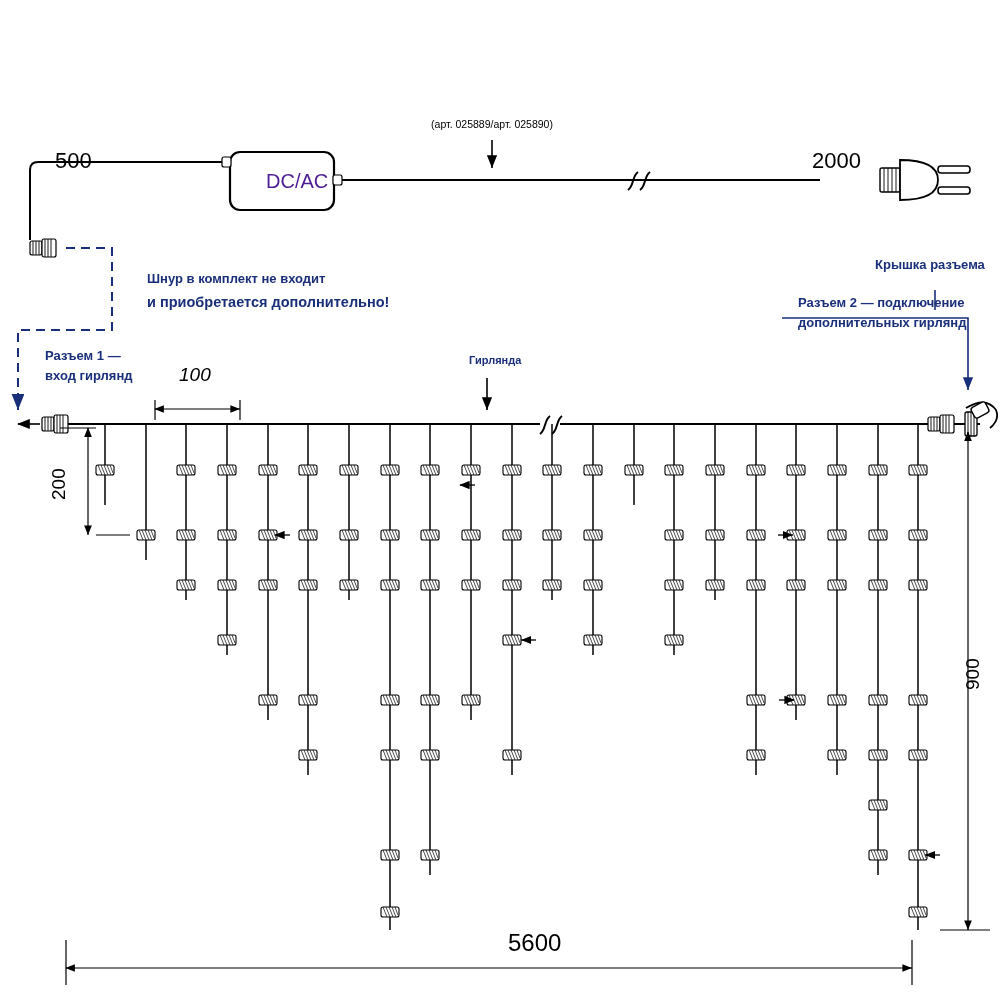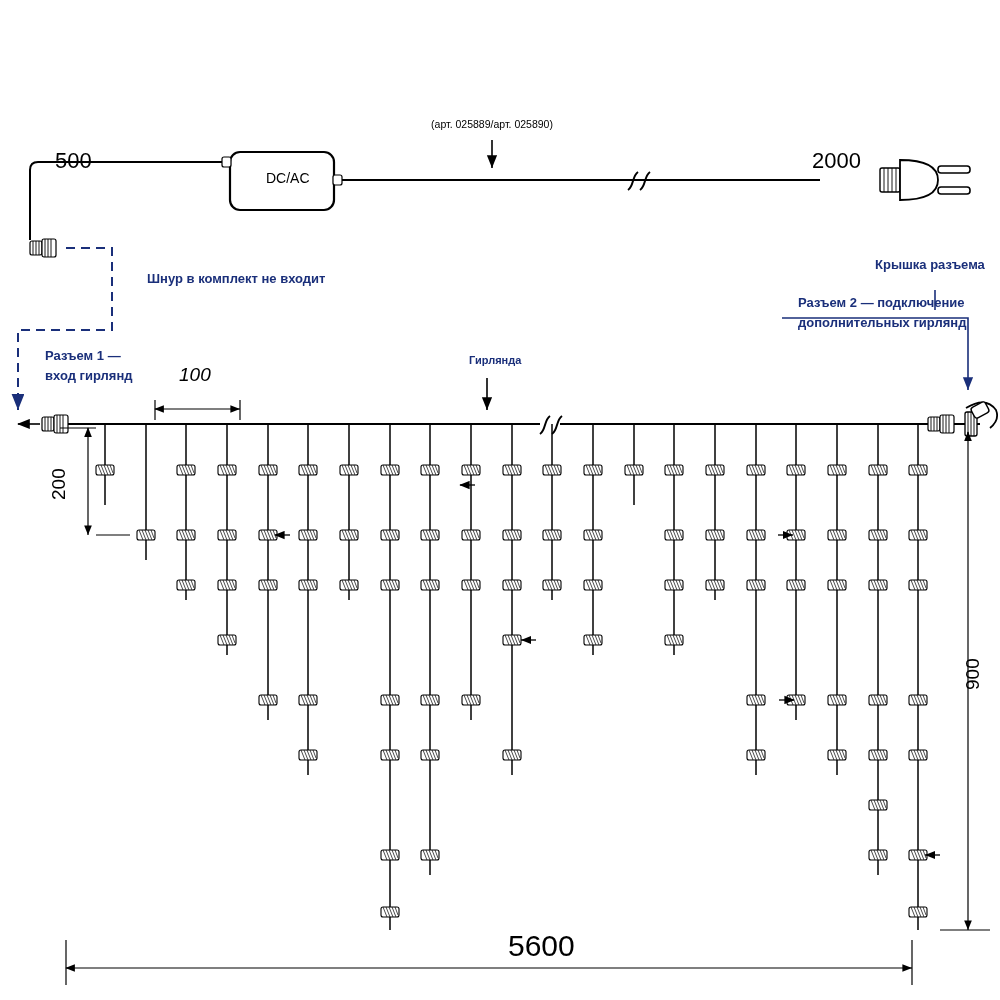"DC/AC" div.lbl { color: #000000 -> #4c1d95; font-size: 14px -> 20px }
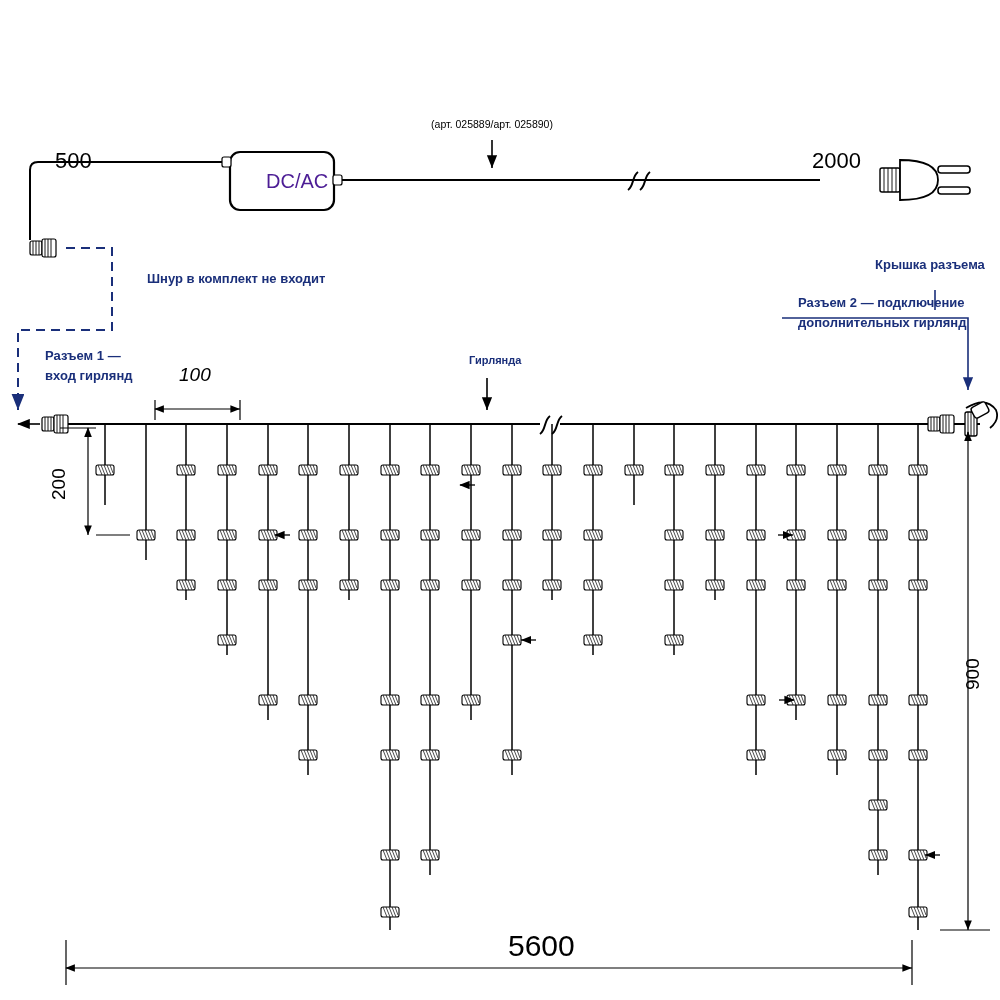"и приобретается дополнительно!" div.lbl { html: none -> <div>и приобретается дополнительно!</div> }
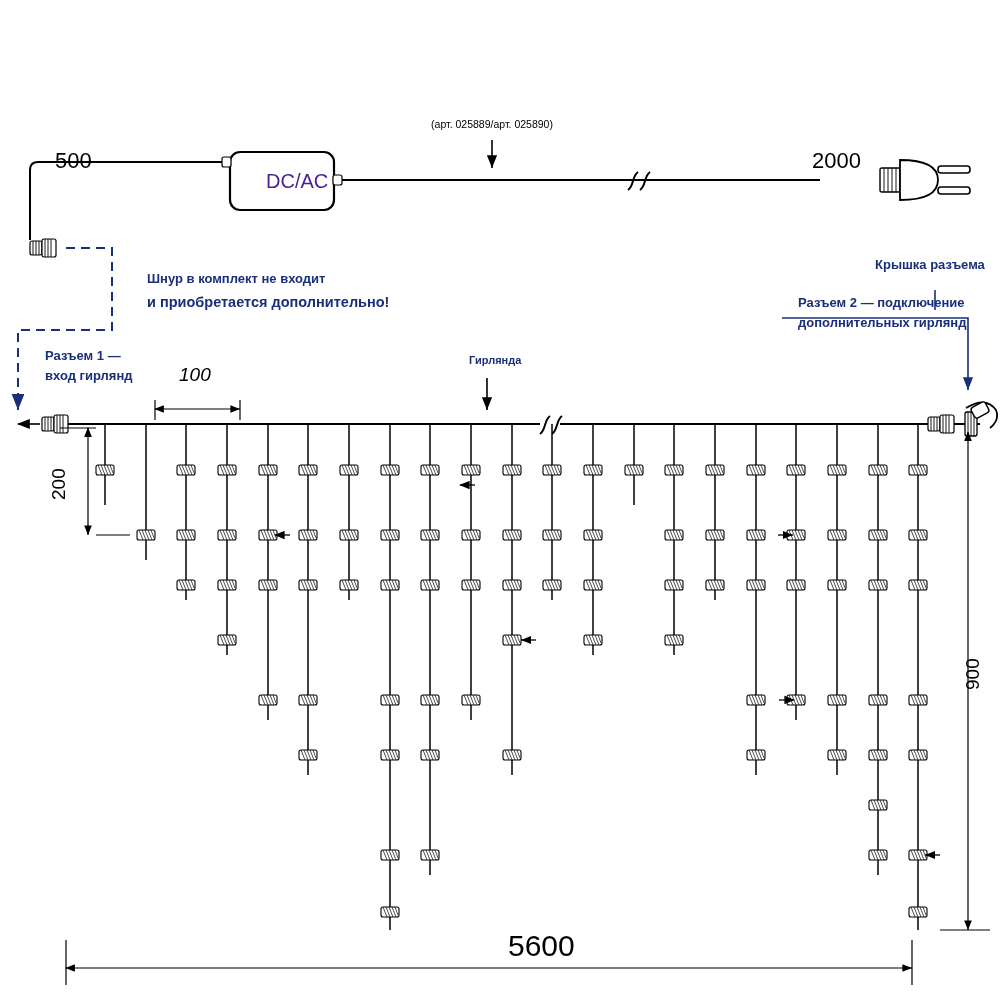"5600" div.lbl { font-size: 30px -> 24px }
